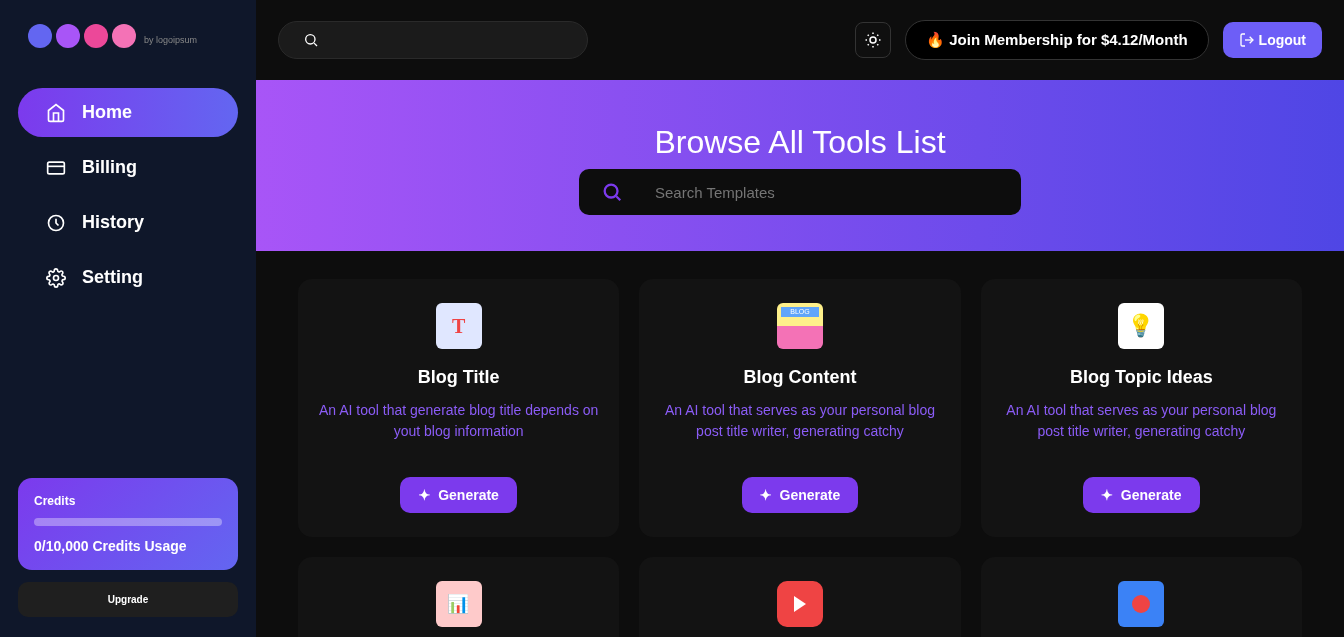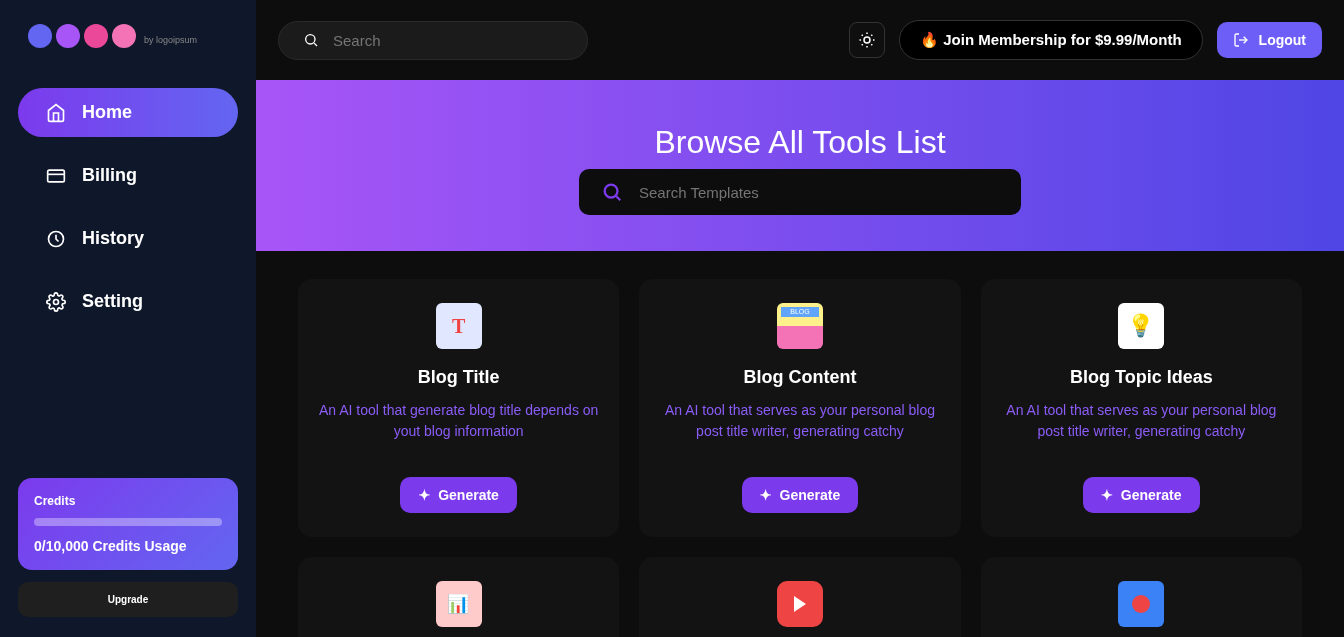"Search" input { html: <input> -> none }
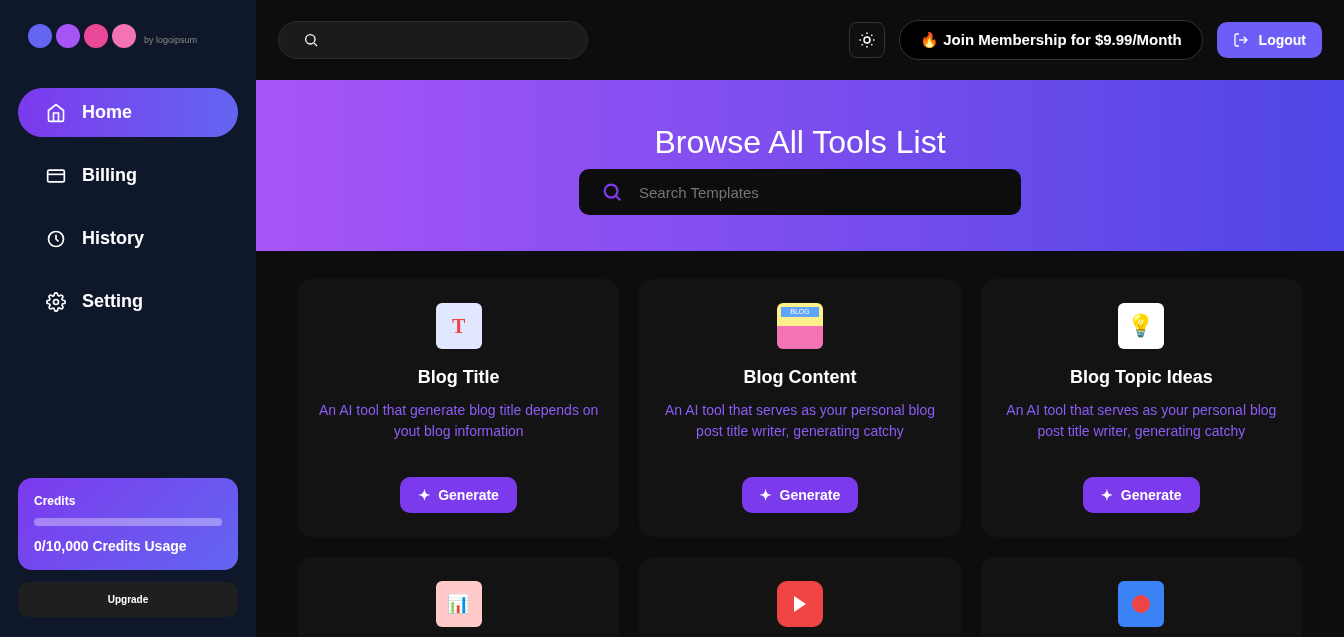"🔥 Join Membership for $9.99/Month" div.membership { text: $9.99/Month -> $4.12/Month }
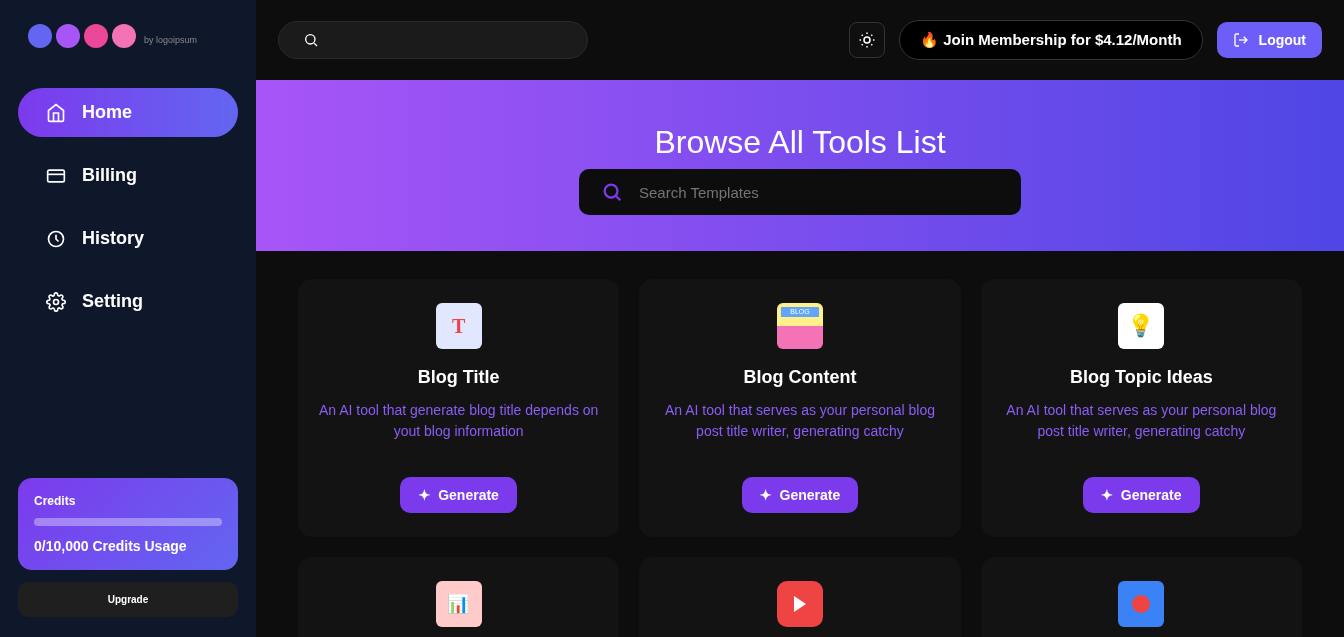"Logout" .logout-btn { gap: 10px -> 4px }
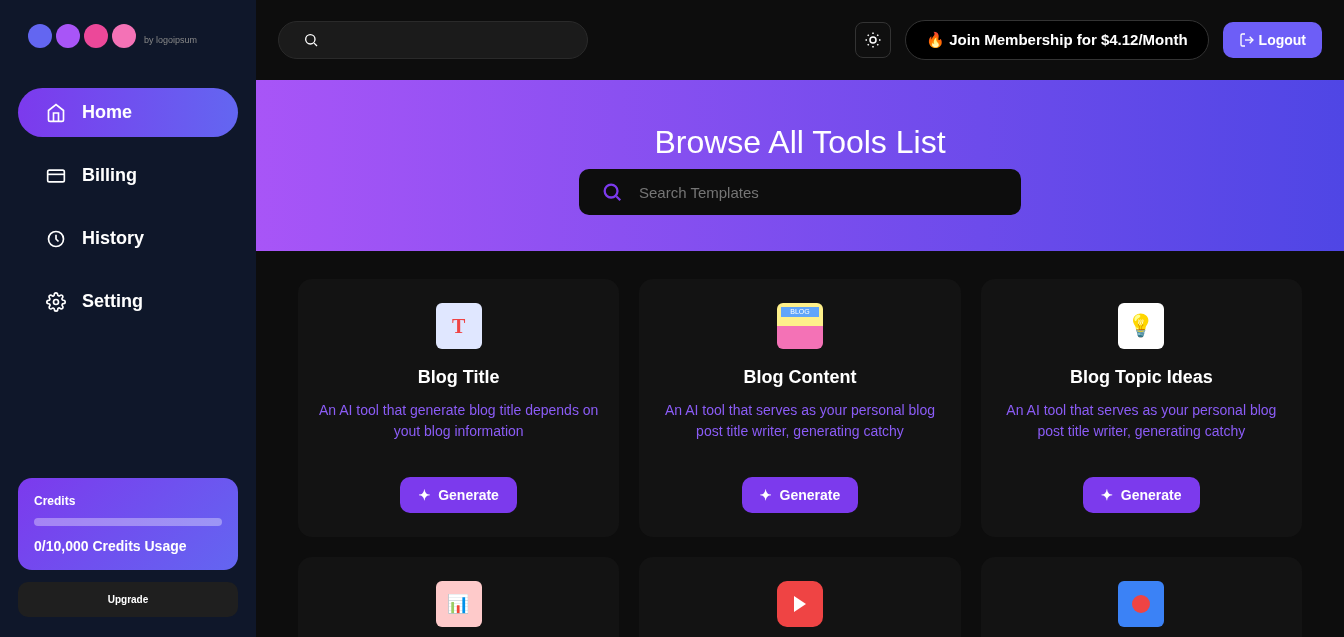"Home" .nav { gap: 14px -> 6px }
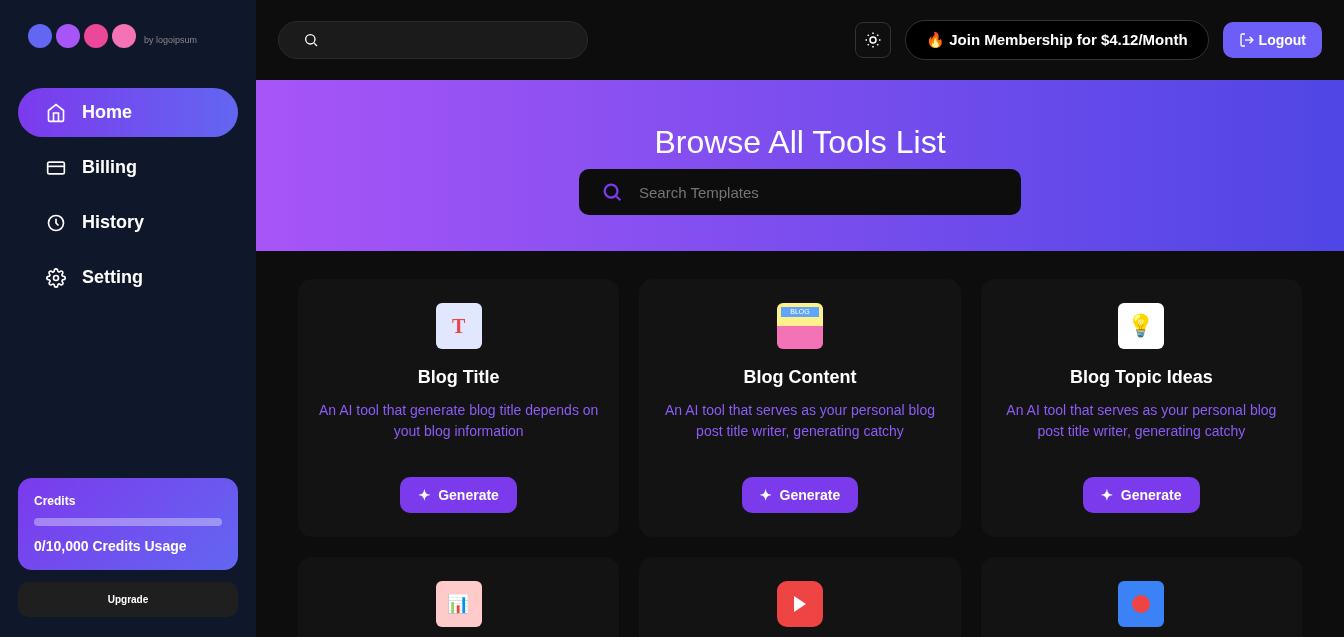"Search Templates" .search-templates { gap: 16px -> 32px }
